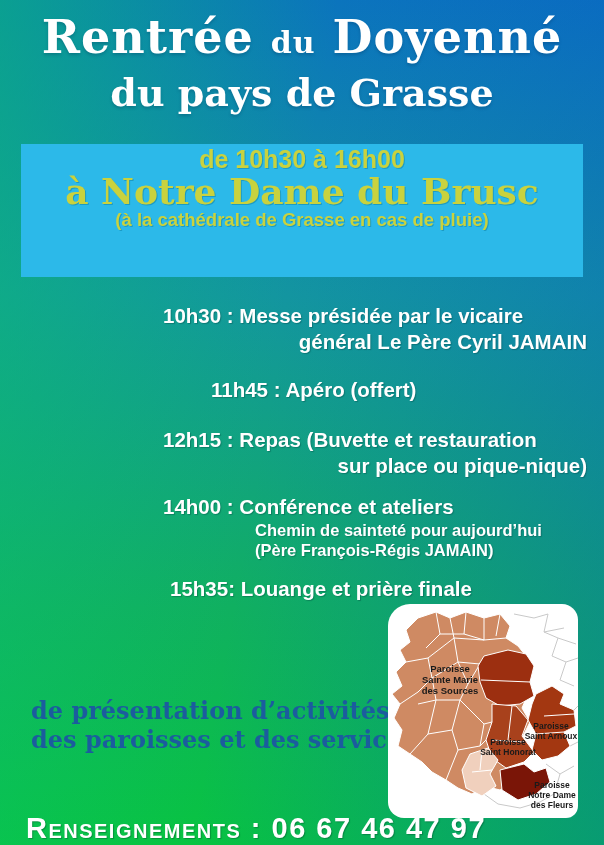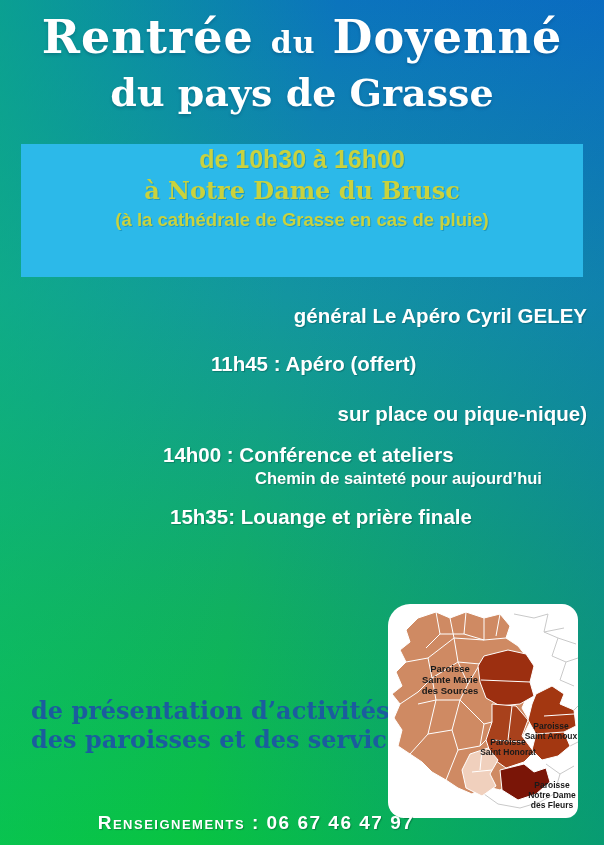"à Notre Dame du Brusc" .banner .b3 { font-size: 24px -> 36px }
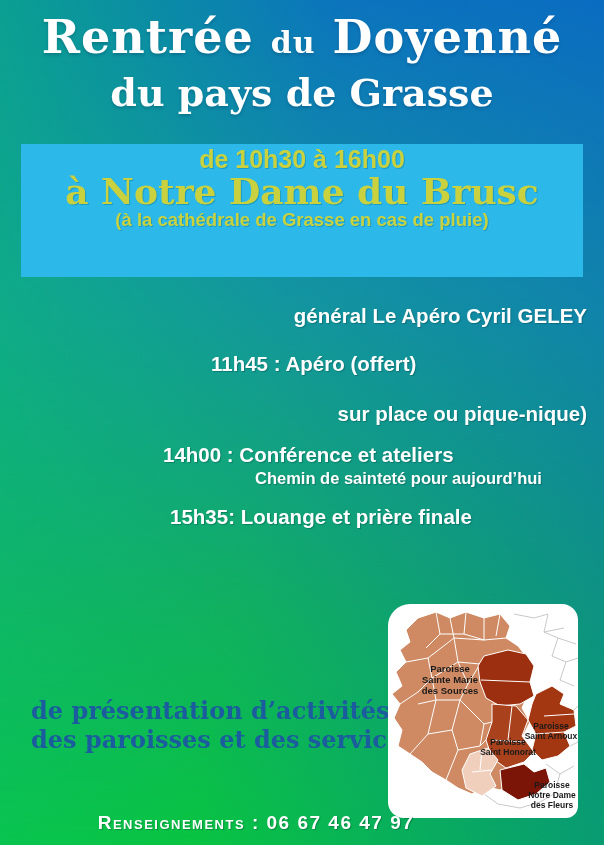"10h30 : Messe présidée par" div.l1 { html: none -> <div>10h30 : Messe présidée par le vicaire</div> }
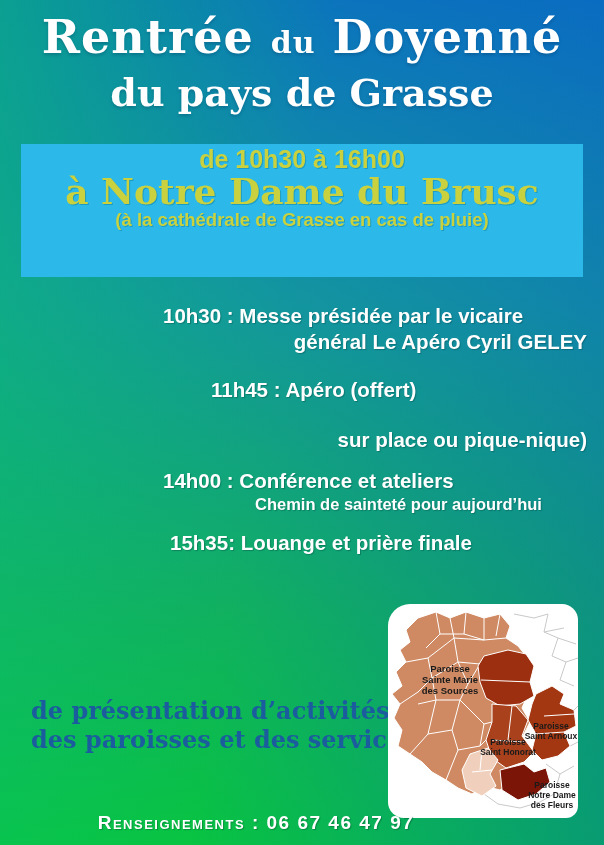"général Le Apéro Cyril GELEY" div.l2 { text: Apéro Cyril GELEY -> Père Cyril JAMAIN }
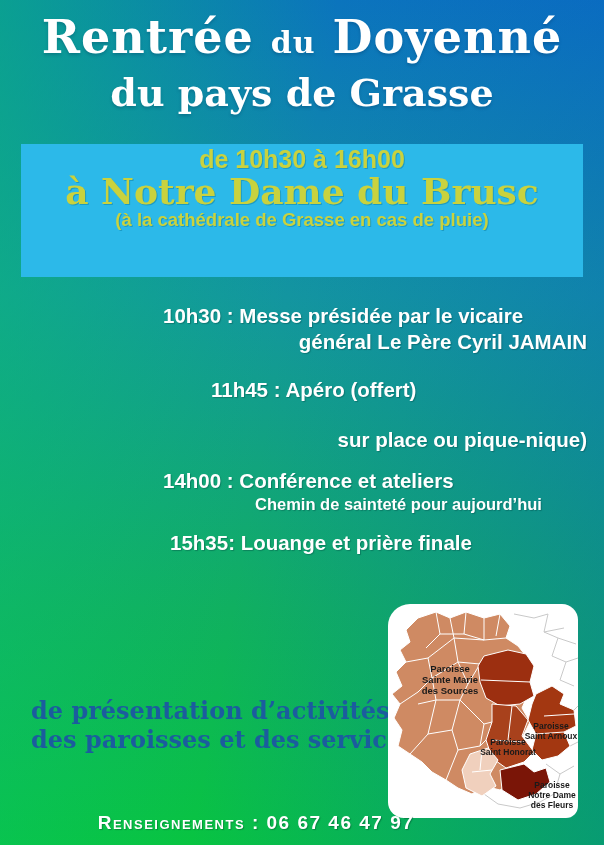"12h15 : Repas (Buvette et" div.l1 { html: none -> <div>12h15 : Repas (Buvette et restauration</div> }
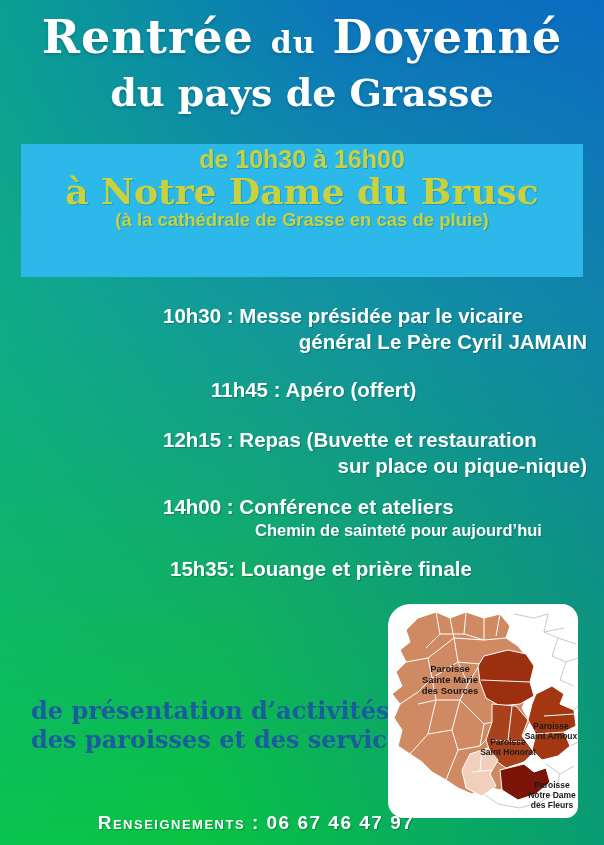"(Père François-Régis JAMAIN)" div.sub { html: none -> <div>(Père François-Régis JAMAIN)</div> }
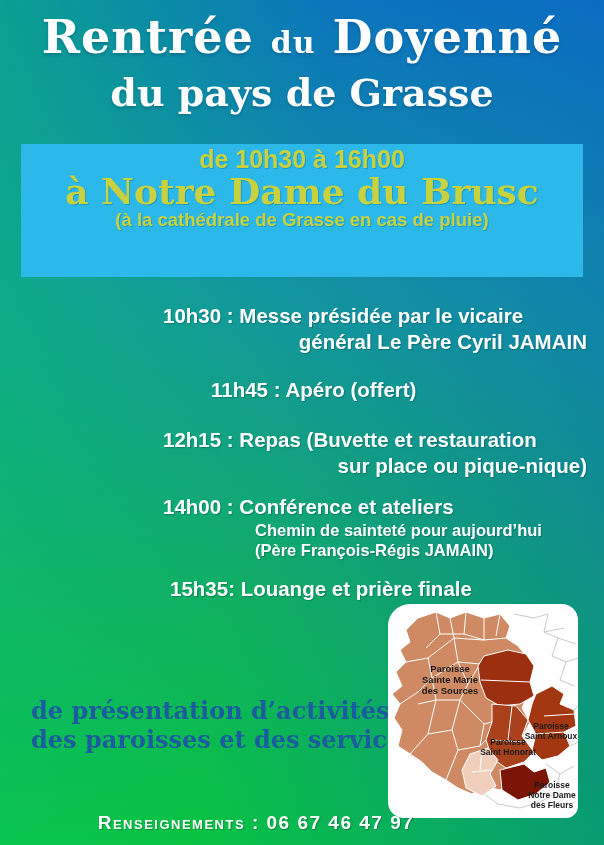"Renseignements : 06 67 46" .footer { font-size: 19px -> 29px }
